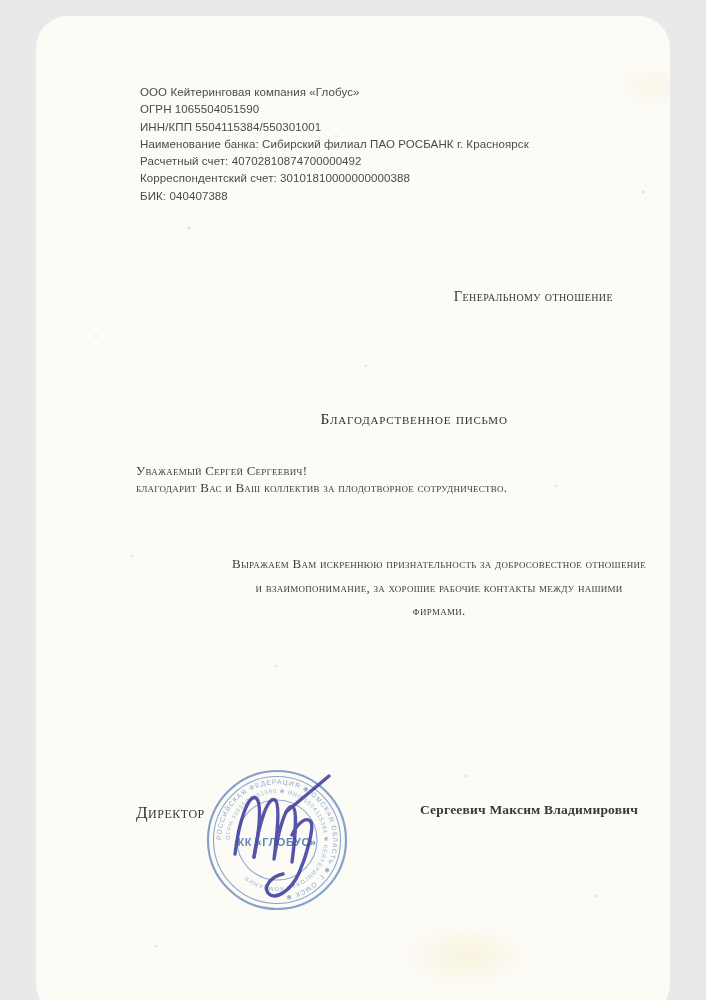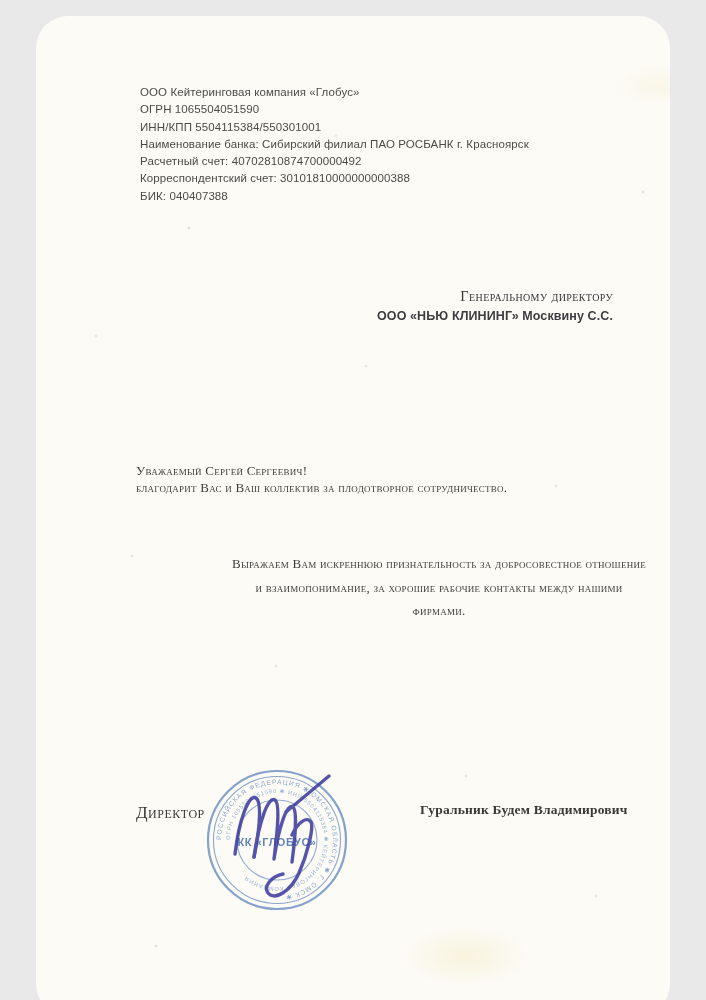"Генеральному директору" div.addressee-line1 { text: директору -> отношение }
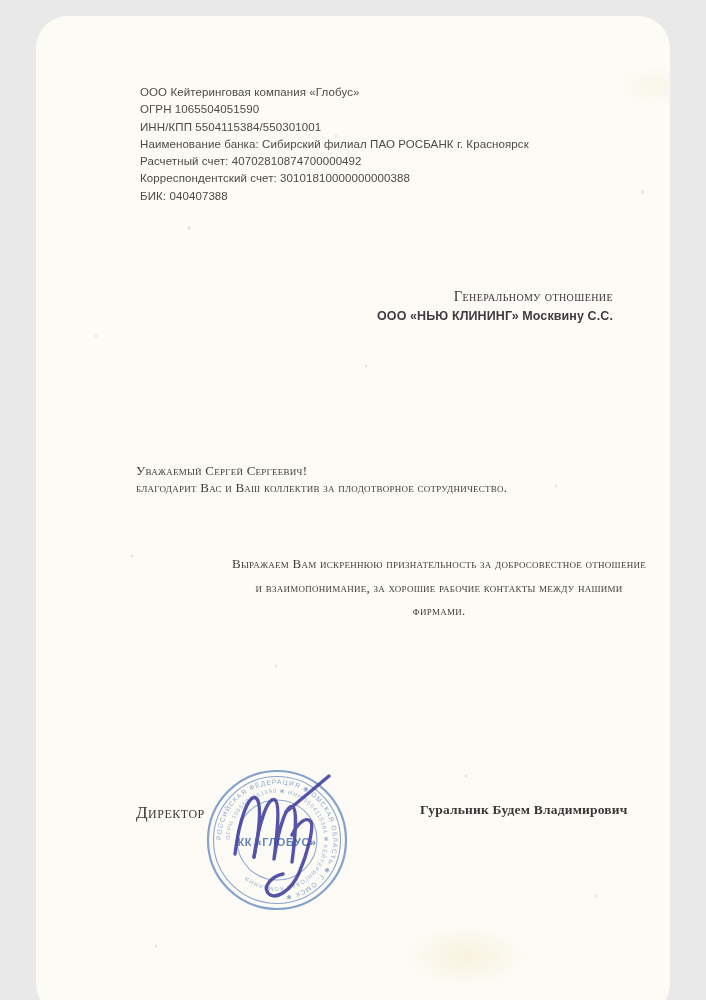"ООО «НЬЮ КЛИНИНГ» Москвину С.С." div.addressee-line2 { html: <div>ООО «НЬЮ КЛИНИНГ» Москвину С.С.</div> -> none }
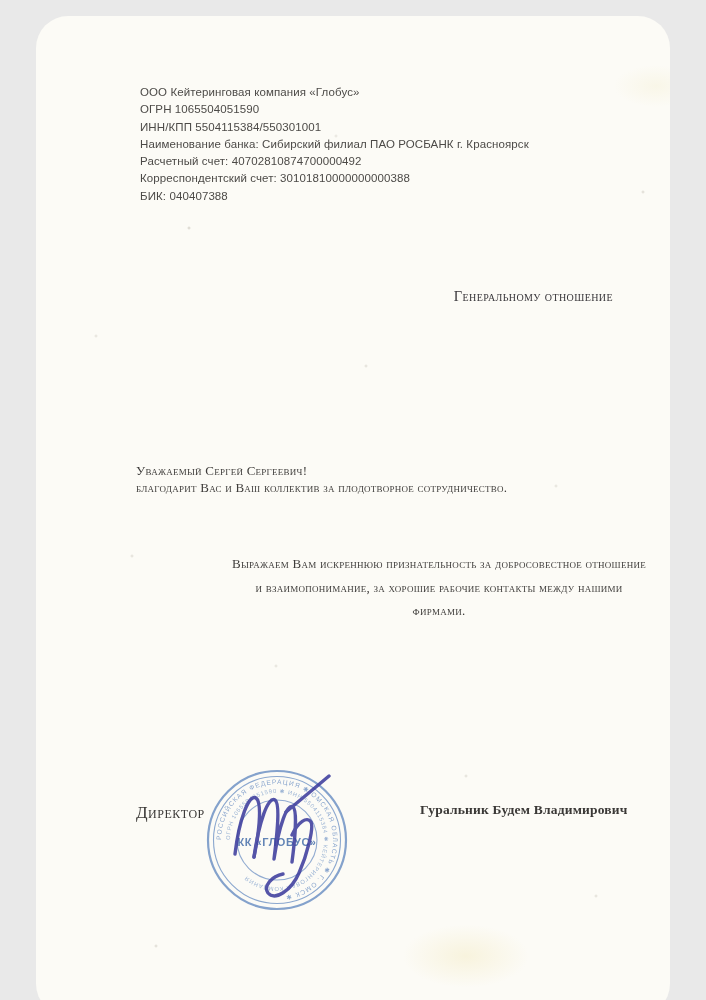"Благодарственное письмо" div.letter-title { html: none -> <div>Благодарственное письмо</div> }
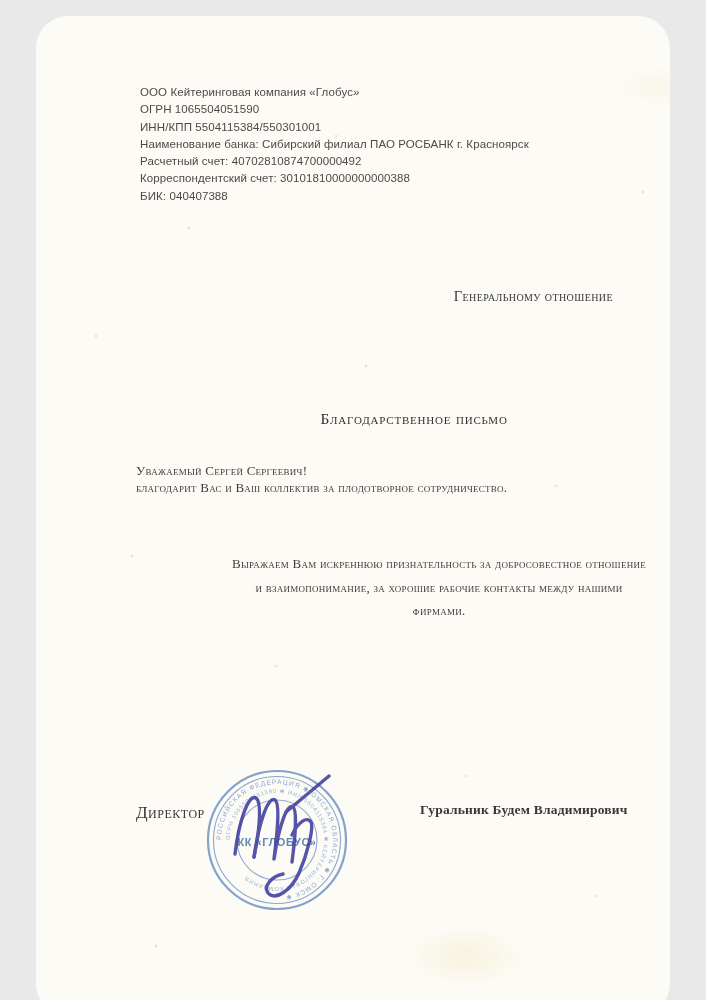"Гуральник Будем Владимирович" div.sign-row-name { text: Гуральник Будем -> Сергеевич Максим }
